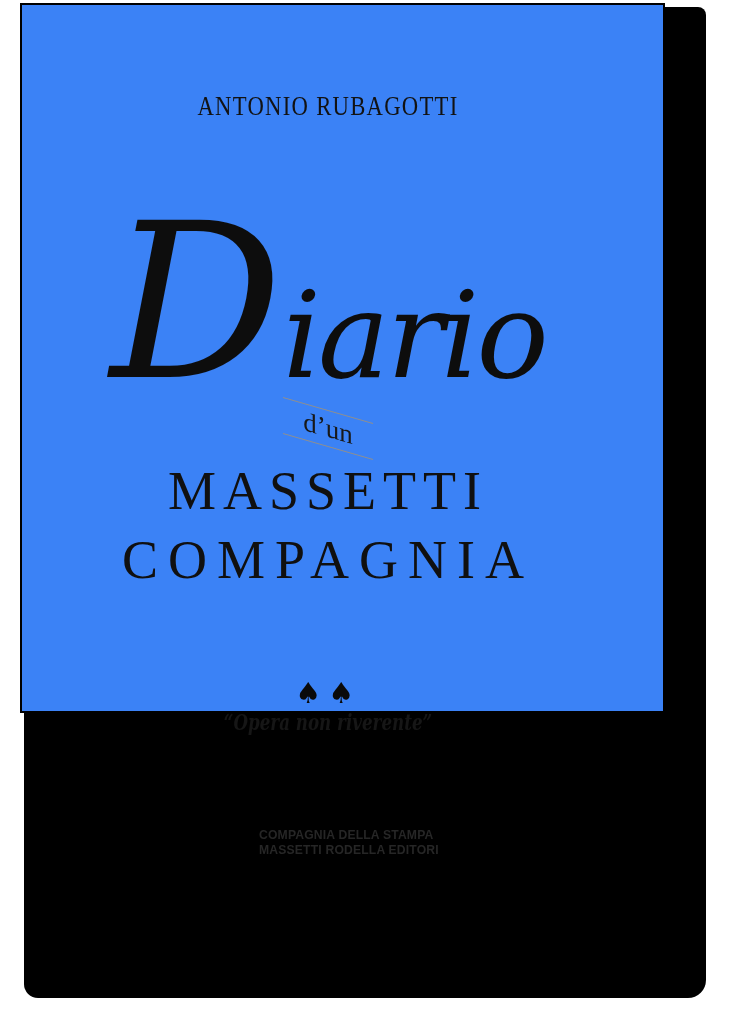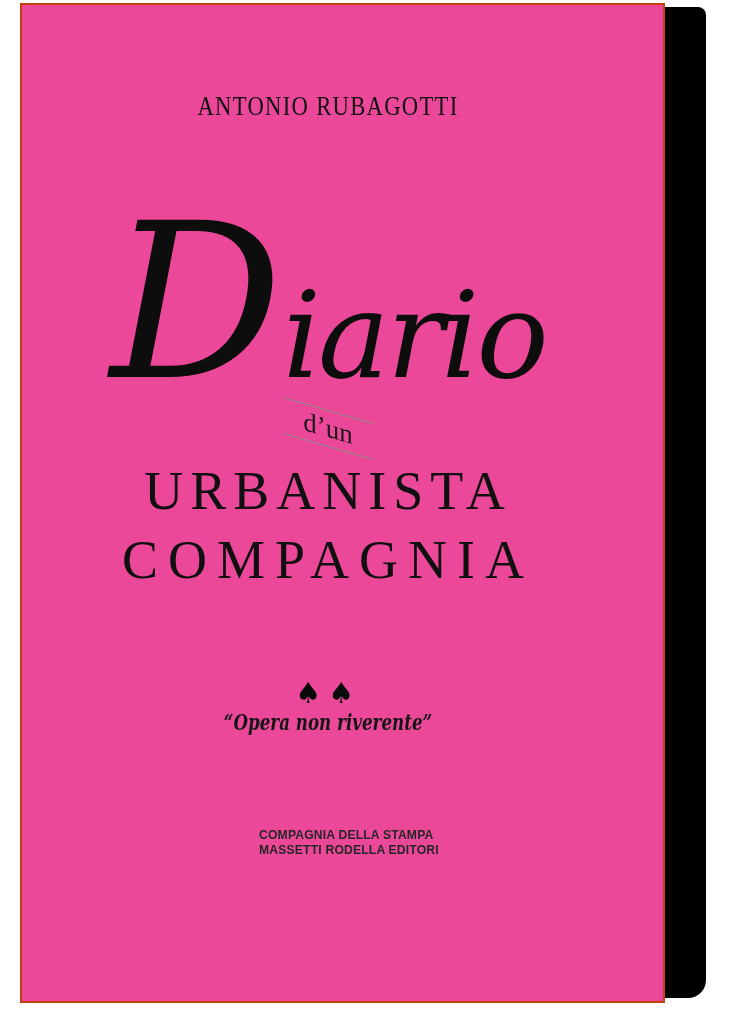"ANTONIO RUBAGOTTI" .page { background: #ec4899 -> #3b82f6; border: 2px solid #c2410c -> 2px solid #000000; height: 1000px -> 710px }
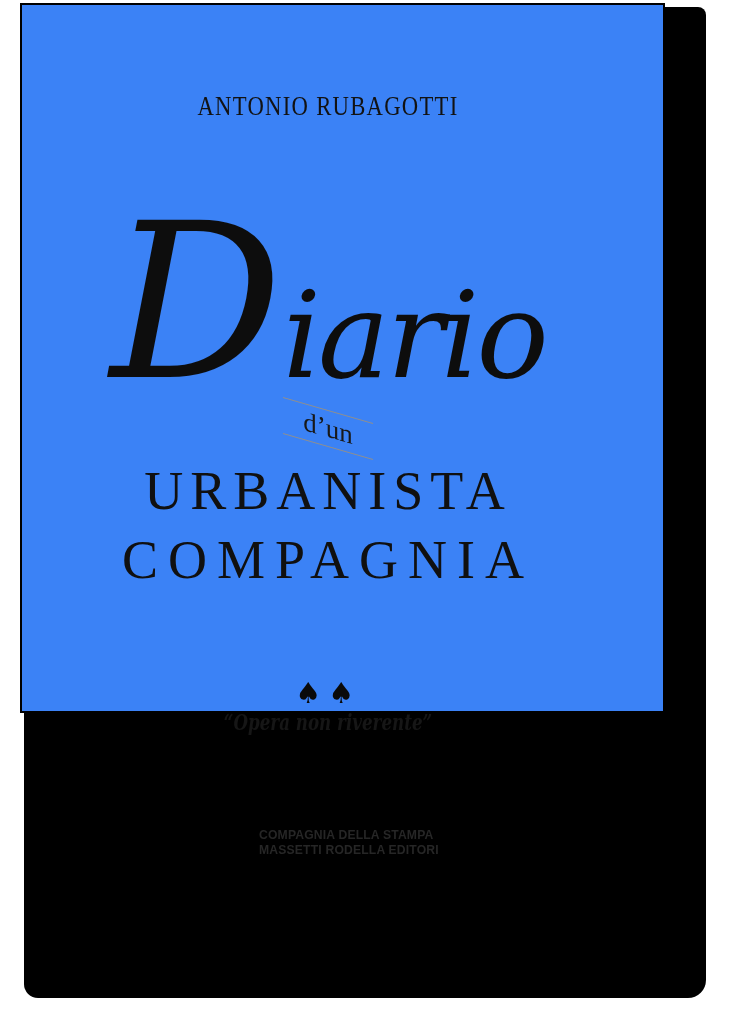"URBANISTA" span.line1 { text: URBANISTA -> MASSETTI }
